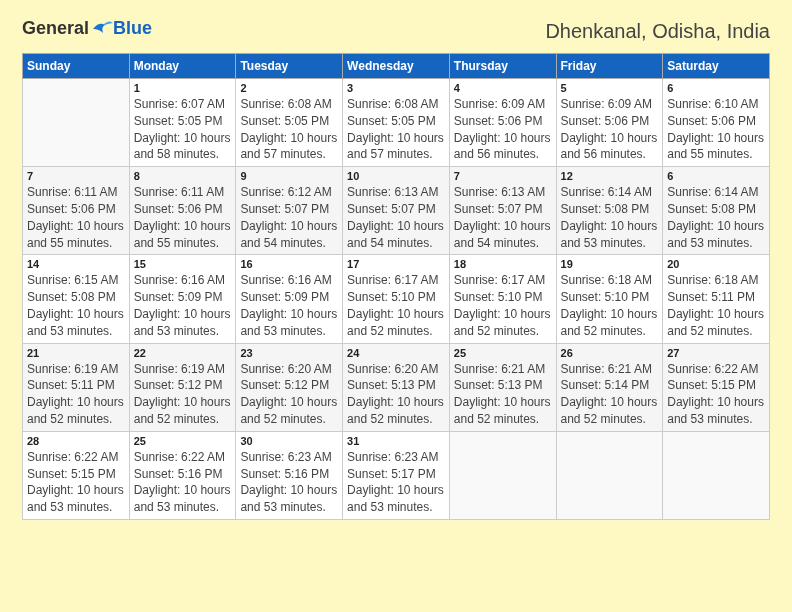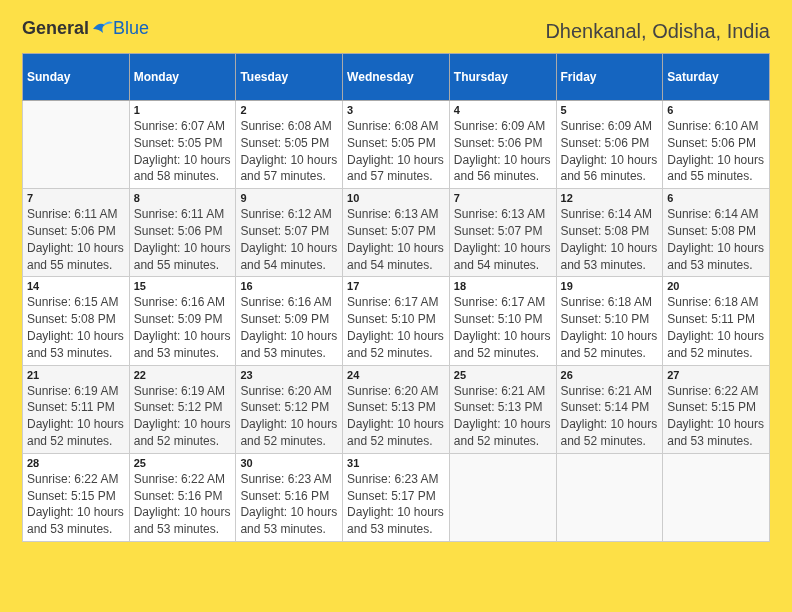"General" .page { background: #fde047 -> #fef9c3 }
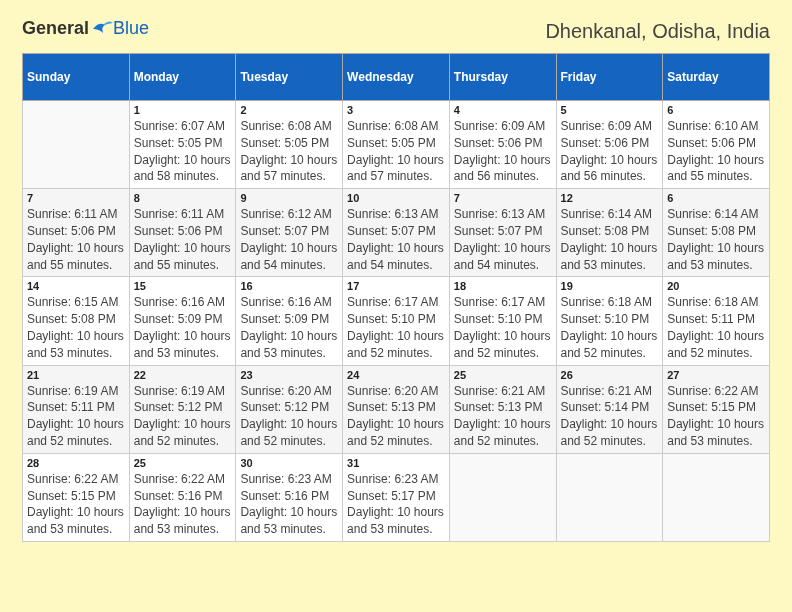"Blue" .logo-blue { font-weight: normal -> bold }
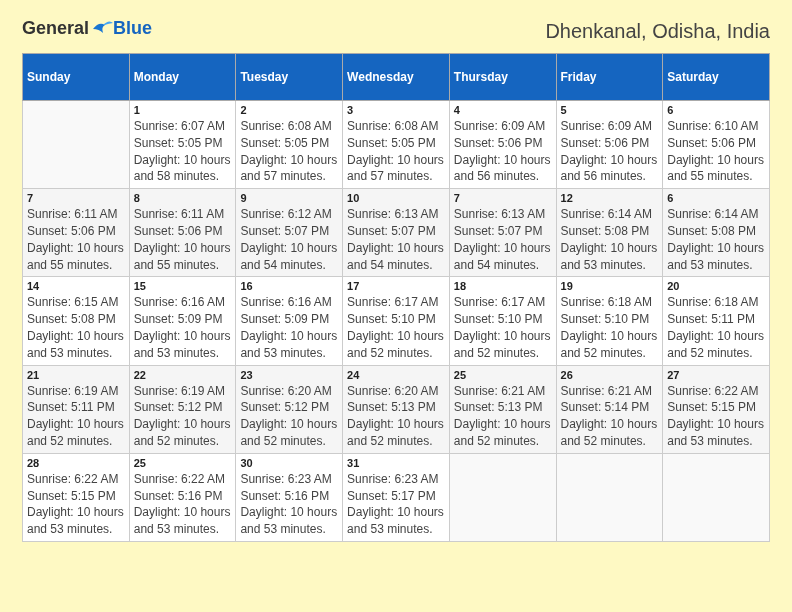"Sunday" thead tr th { padding: 16px 4px -> 5px 4px }
